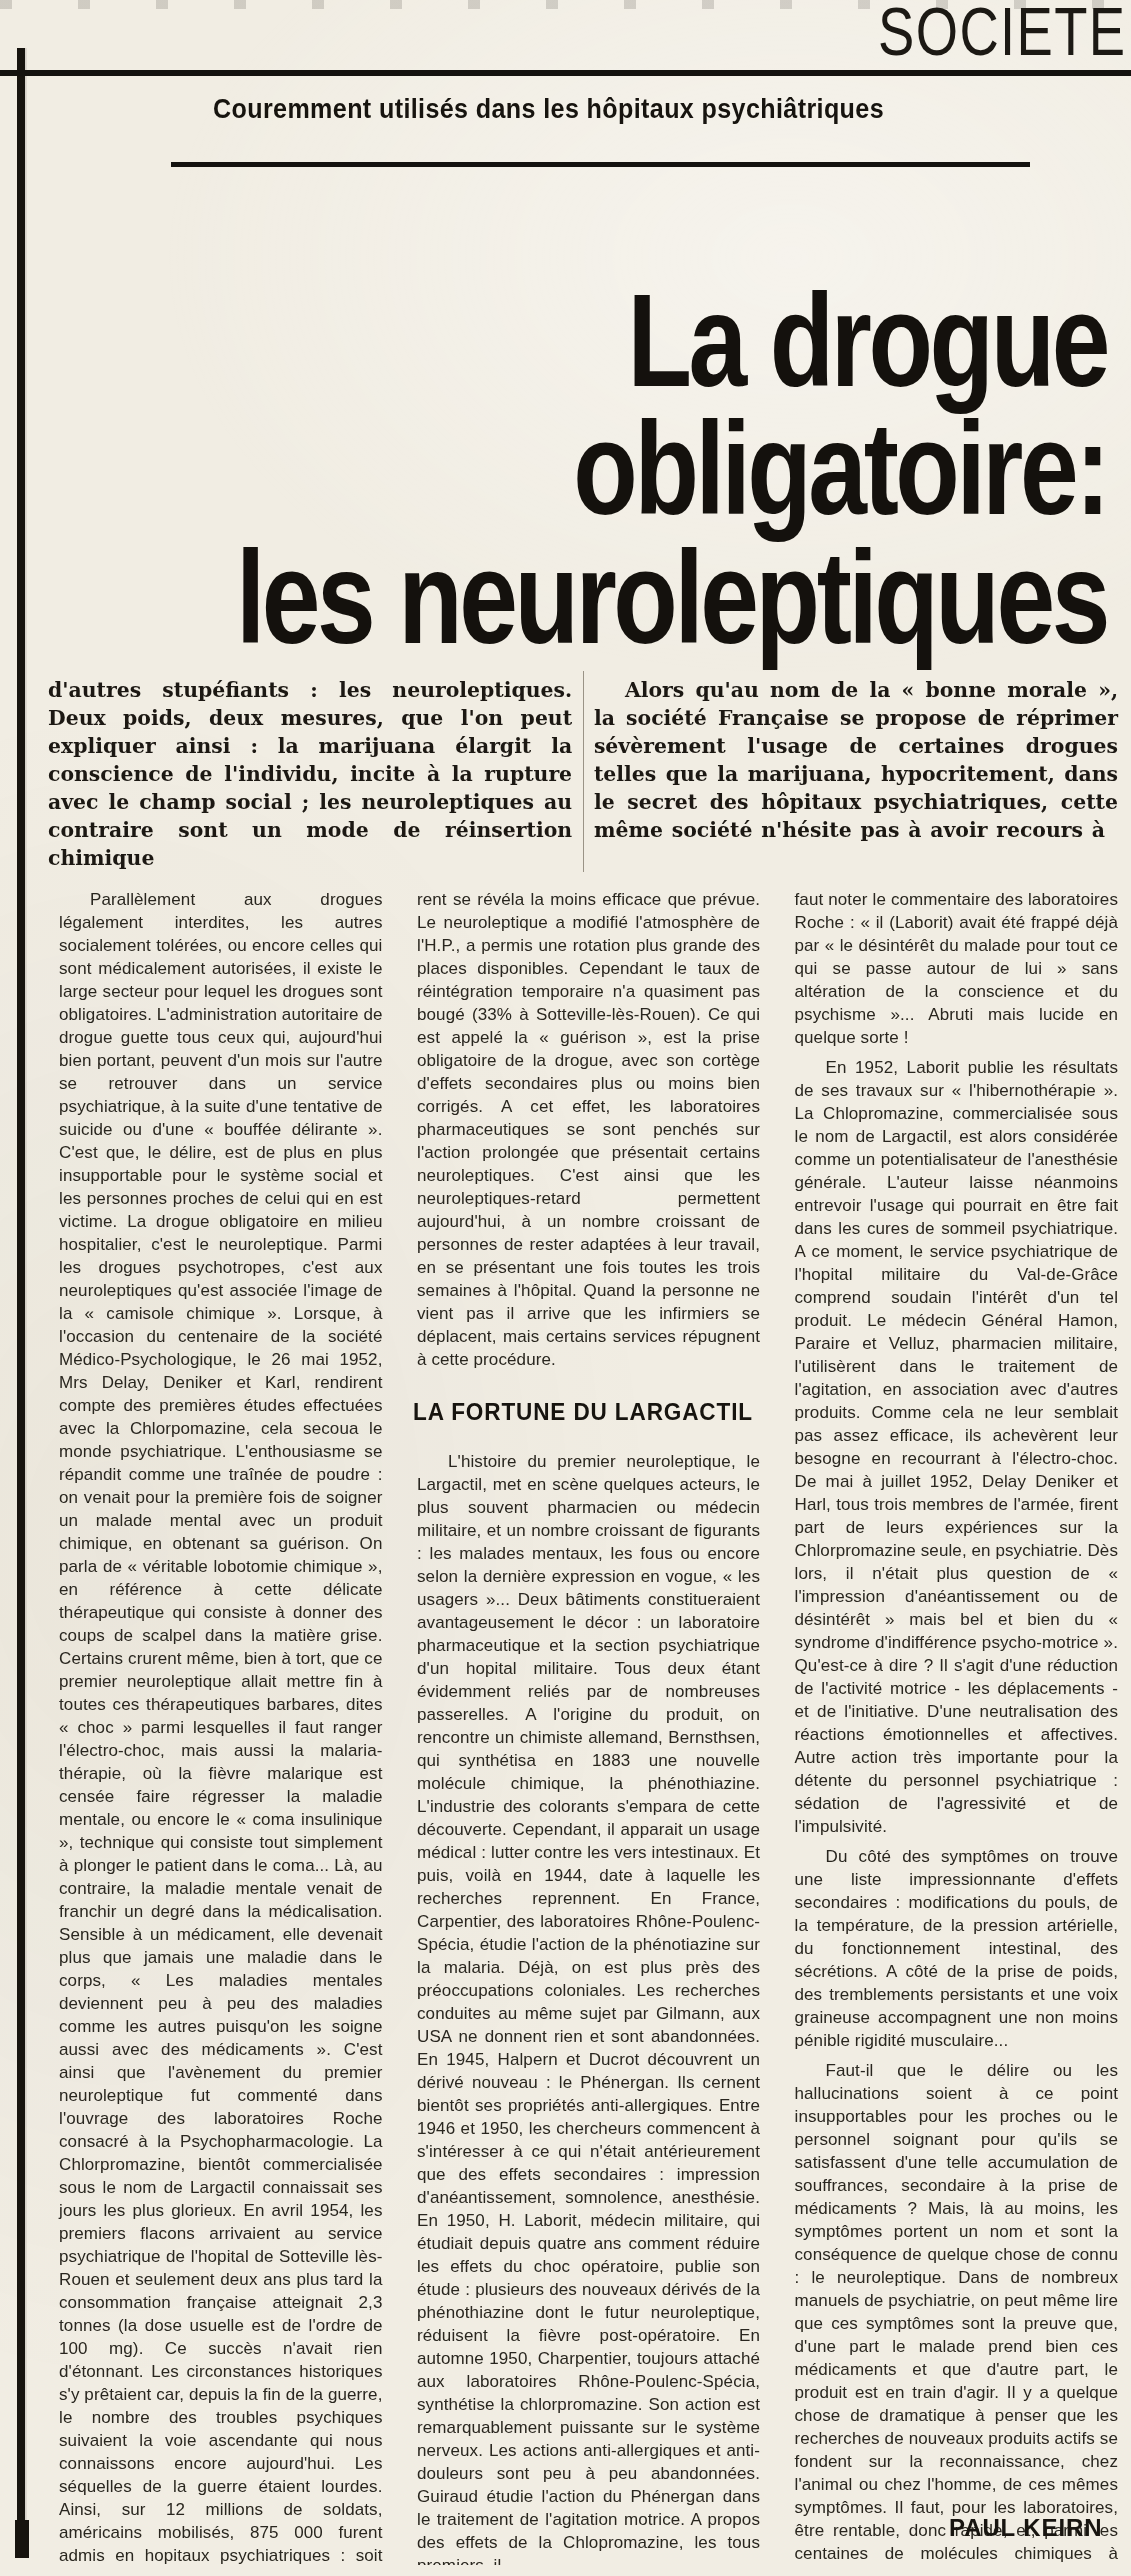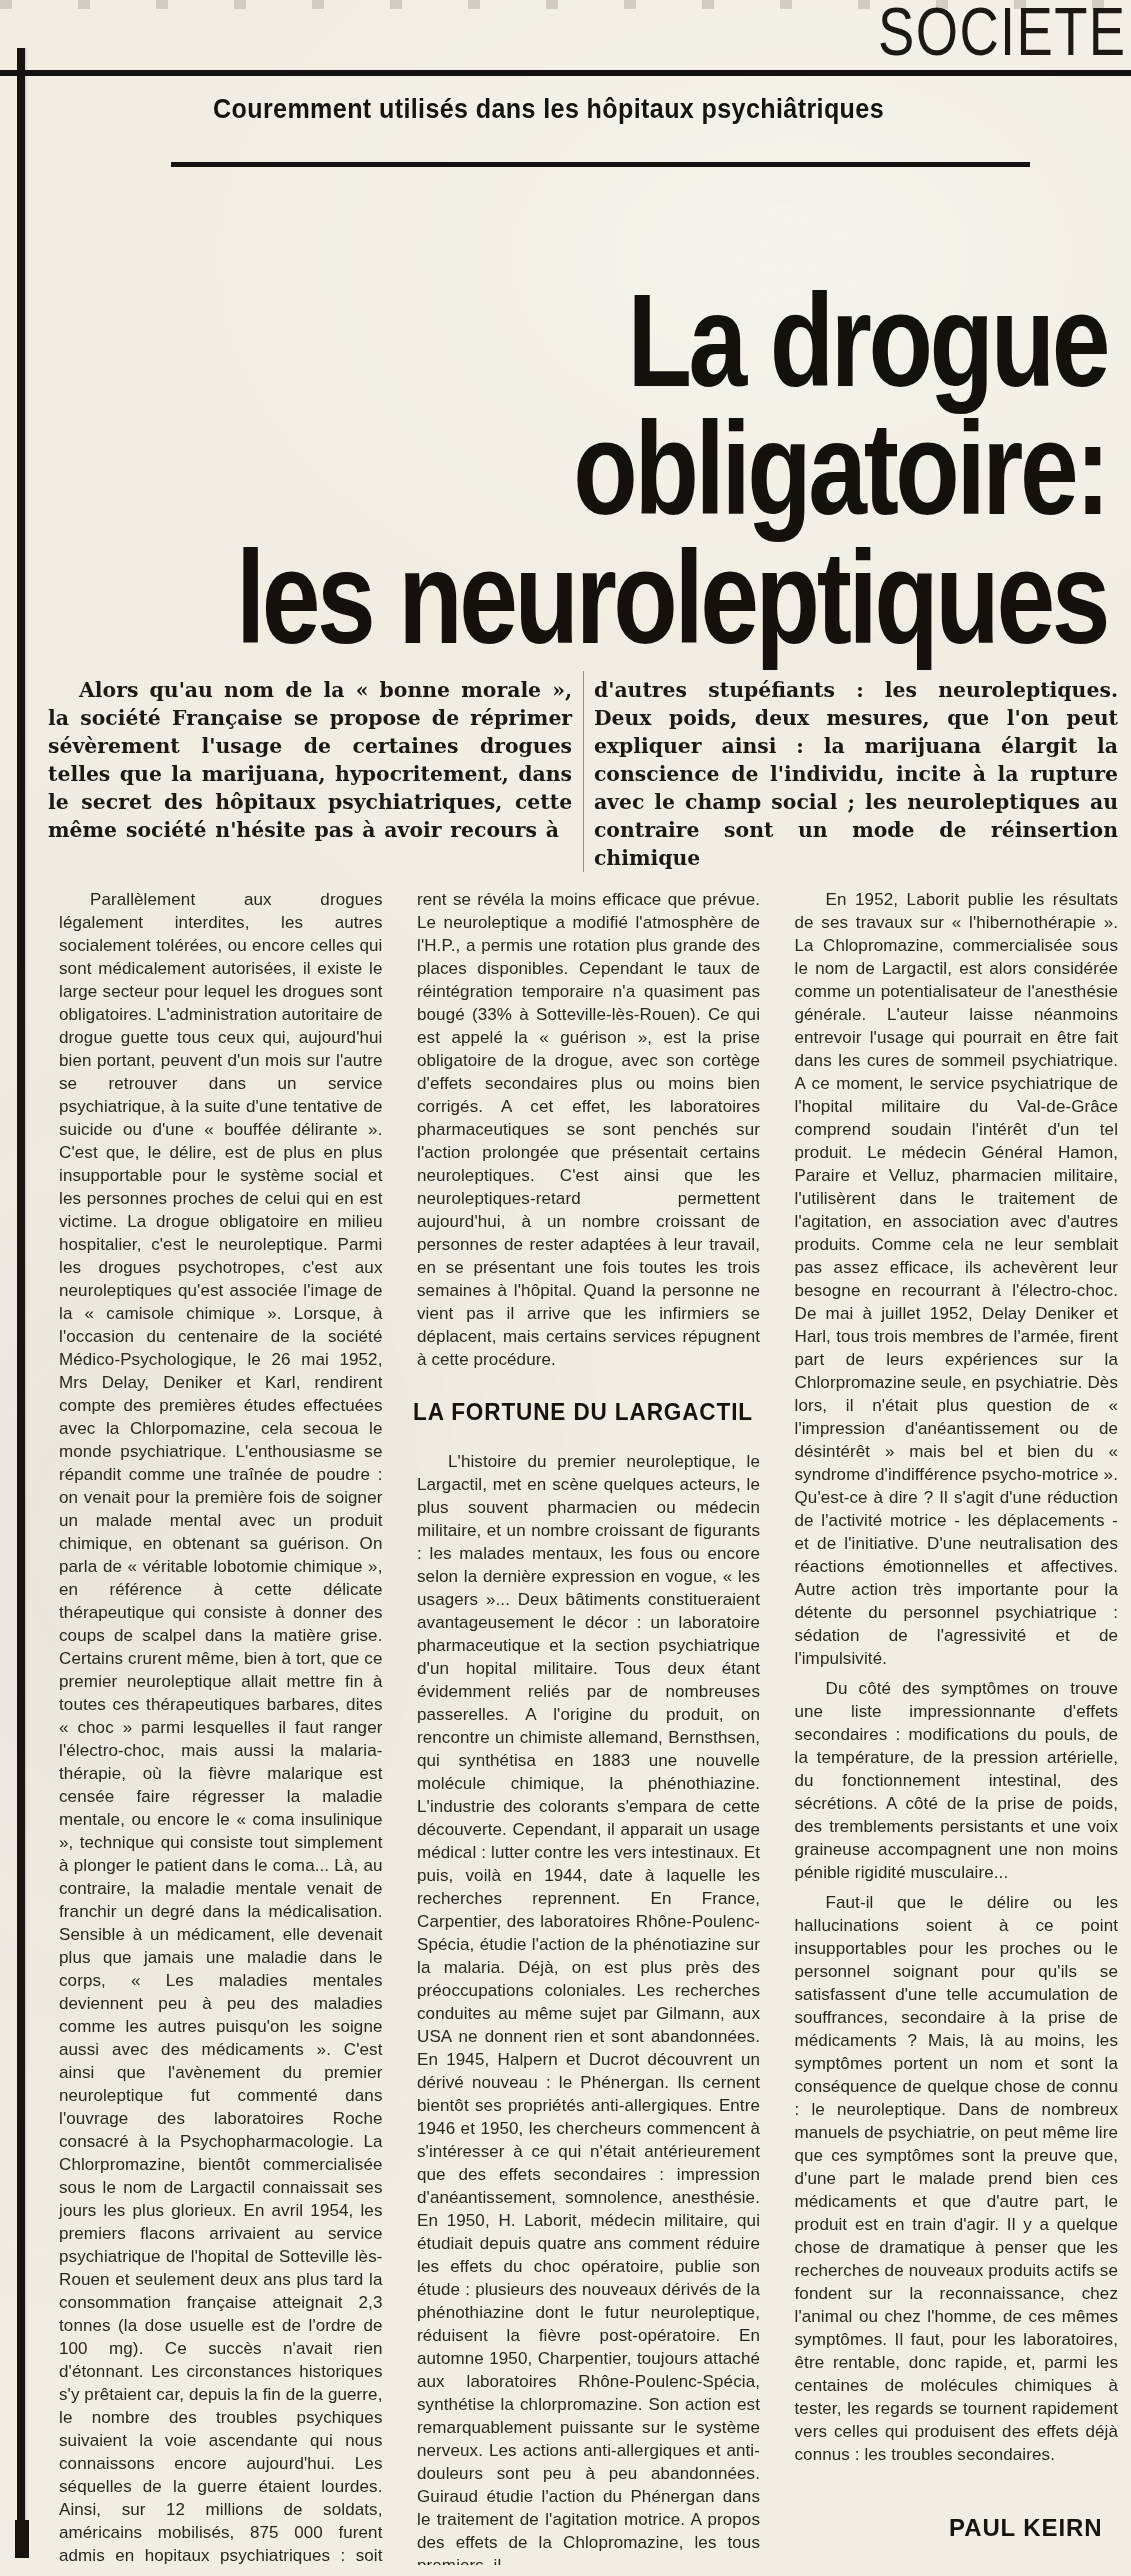"Alors qu'au nom de la" div.col { order: before "d'autres stupéfiants : les" -> after "d'autres stupéfiants : les" }
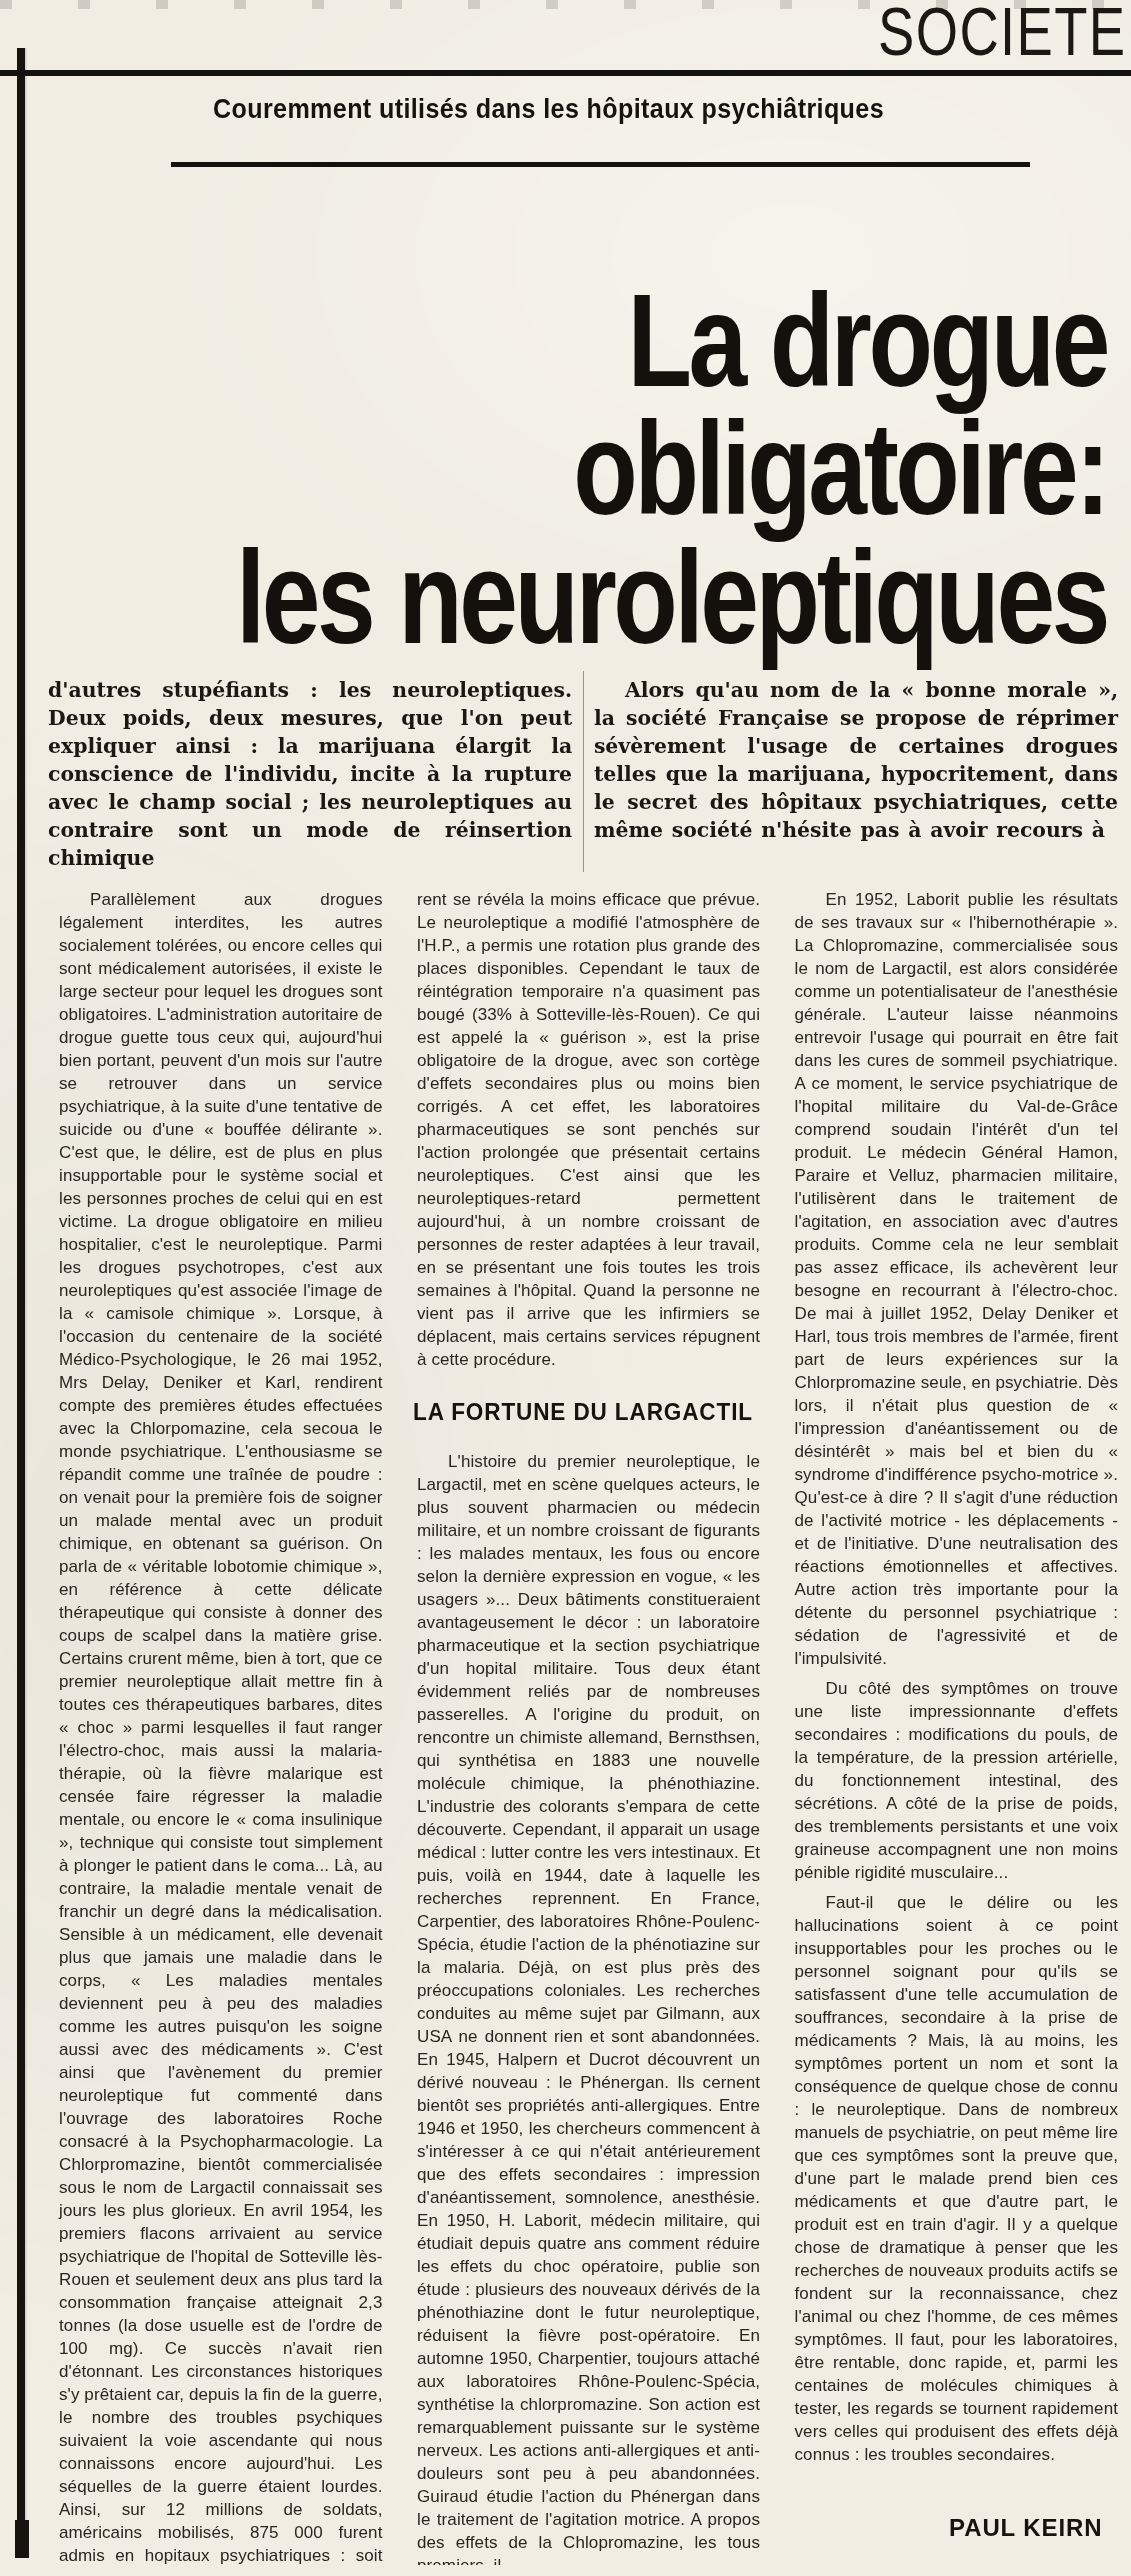"faut noter le commentaire des" p.cont { html: none -> <p>faut noter le commentaire des laboratoires Roche : « il (Laborit) avait été frappé déjà par « le désintérêt du malade pour tout ce qui se passe autour de lui » sans altération de la conscience et du psychisme »... Abruti mais lucide en quelque sorte !</p> }
